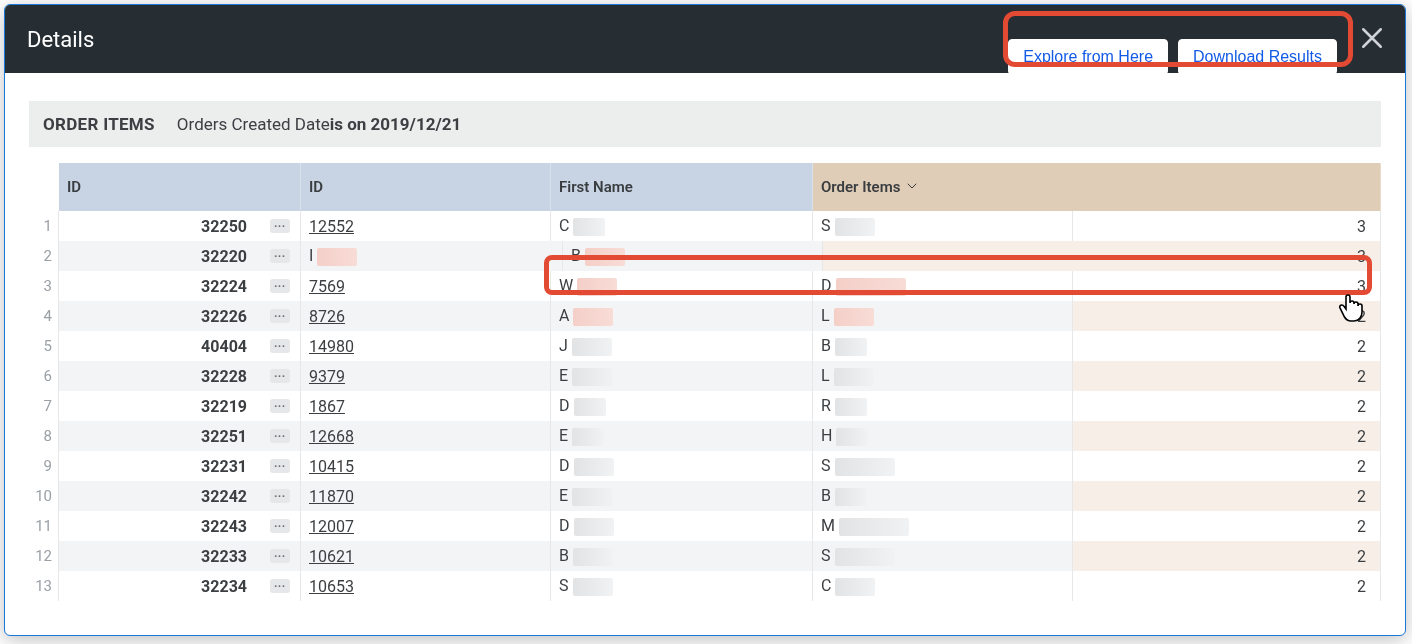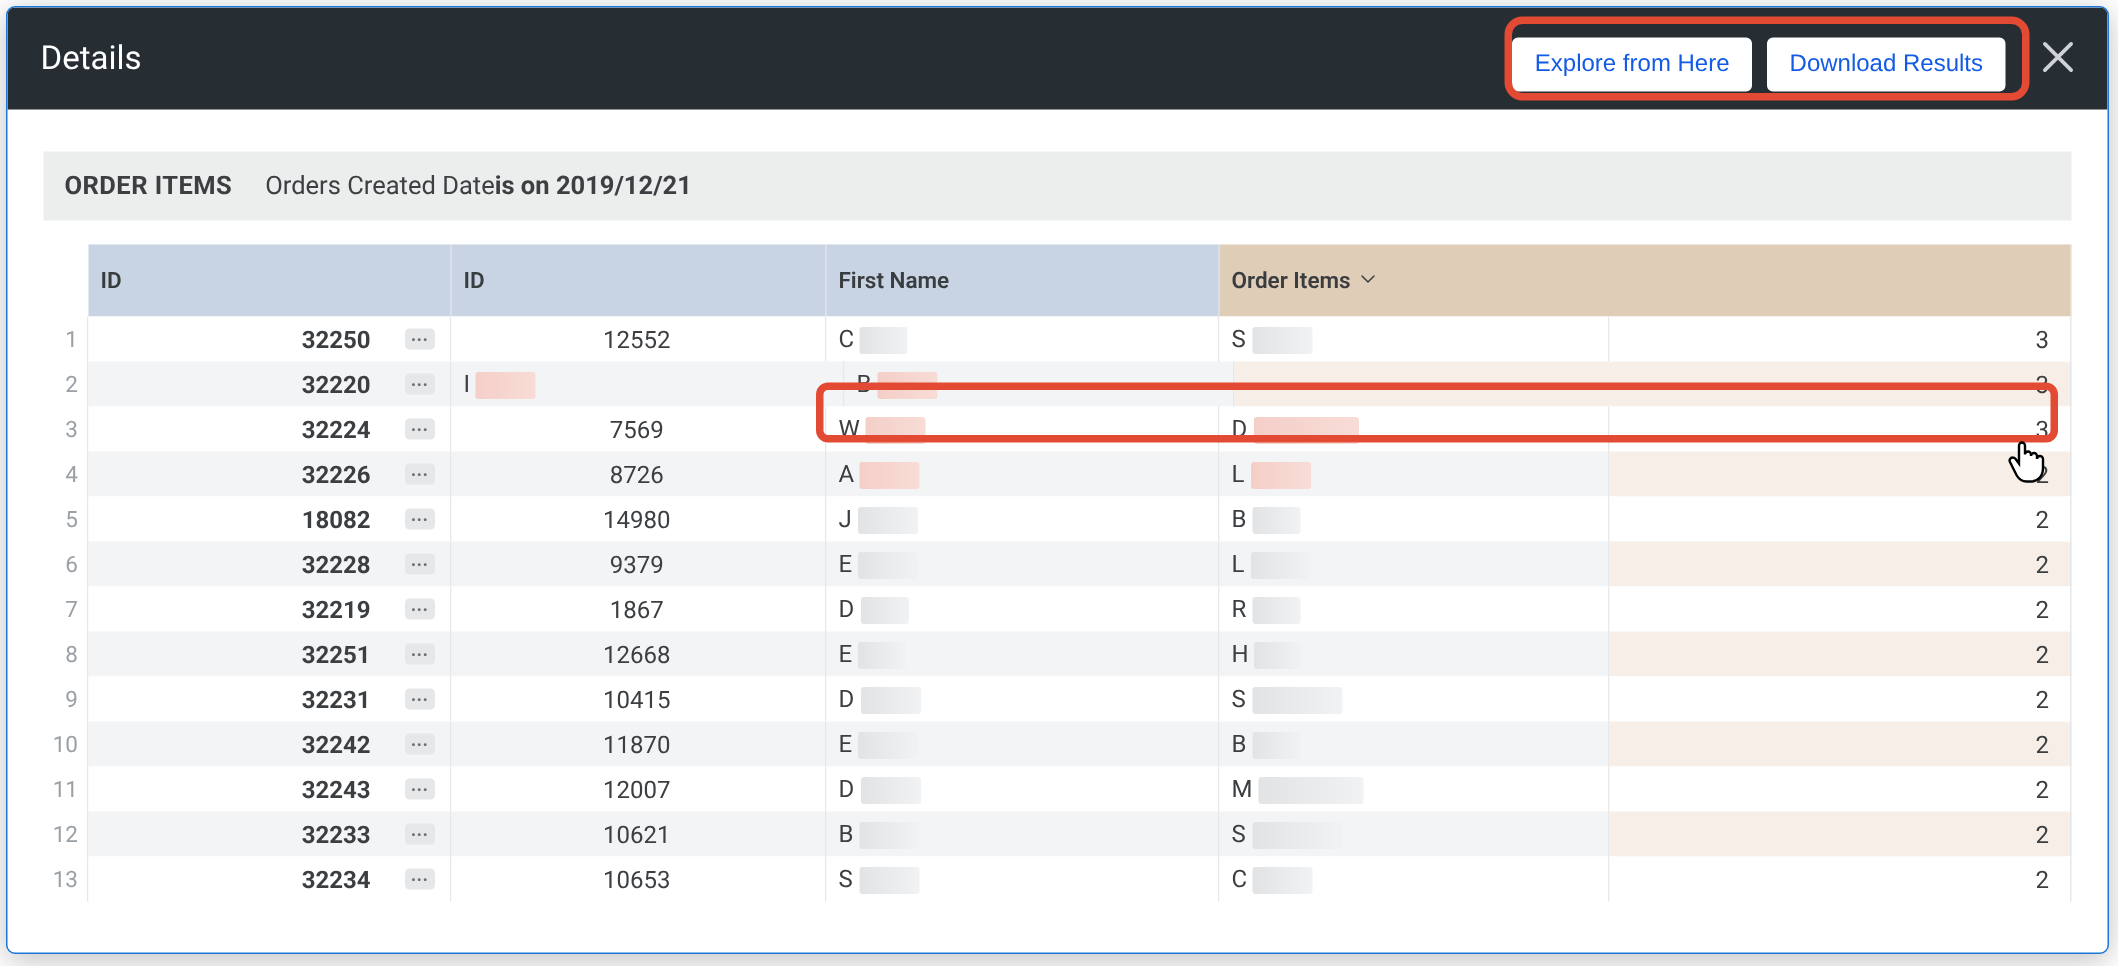"Explore from Here" .header-buttons { top: 14px -> 28px }
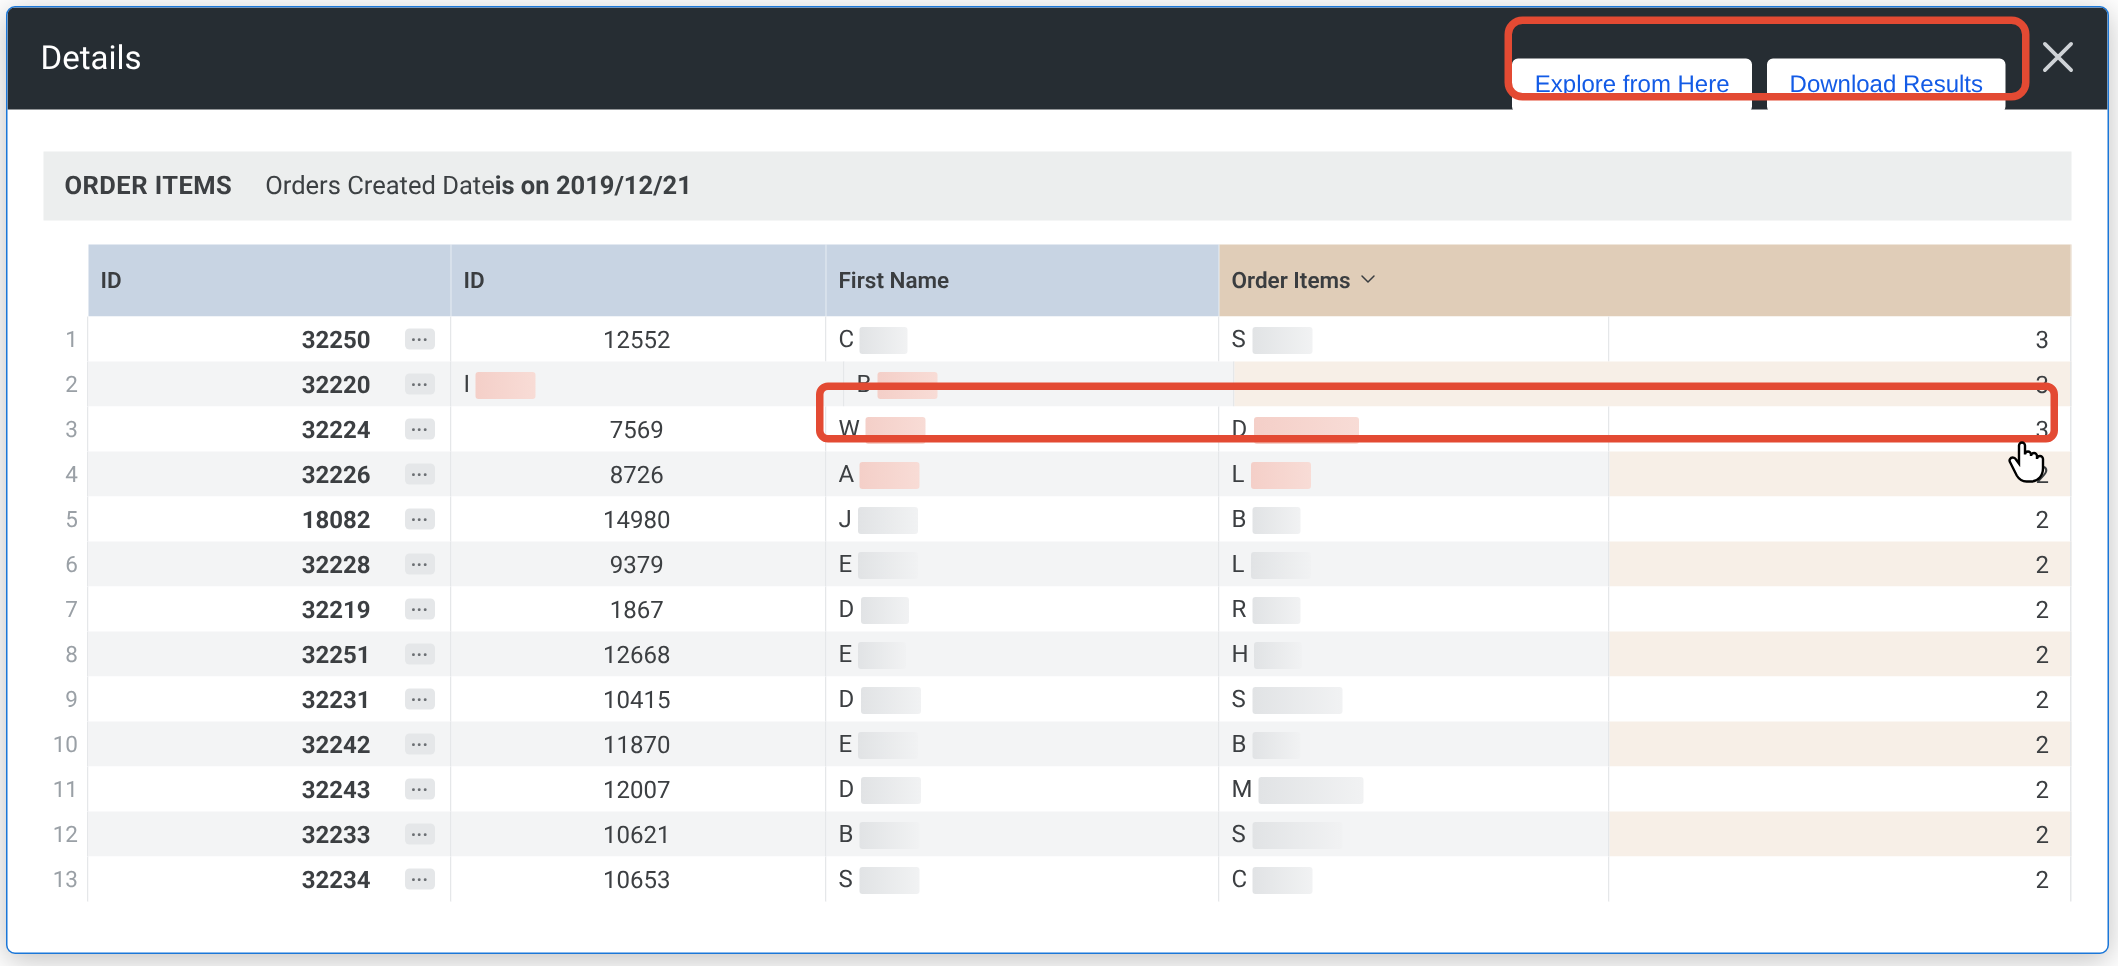"12552" .td.col-id2 { justify-content: center -> flex-start; text-decoration: none -> underline }
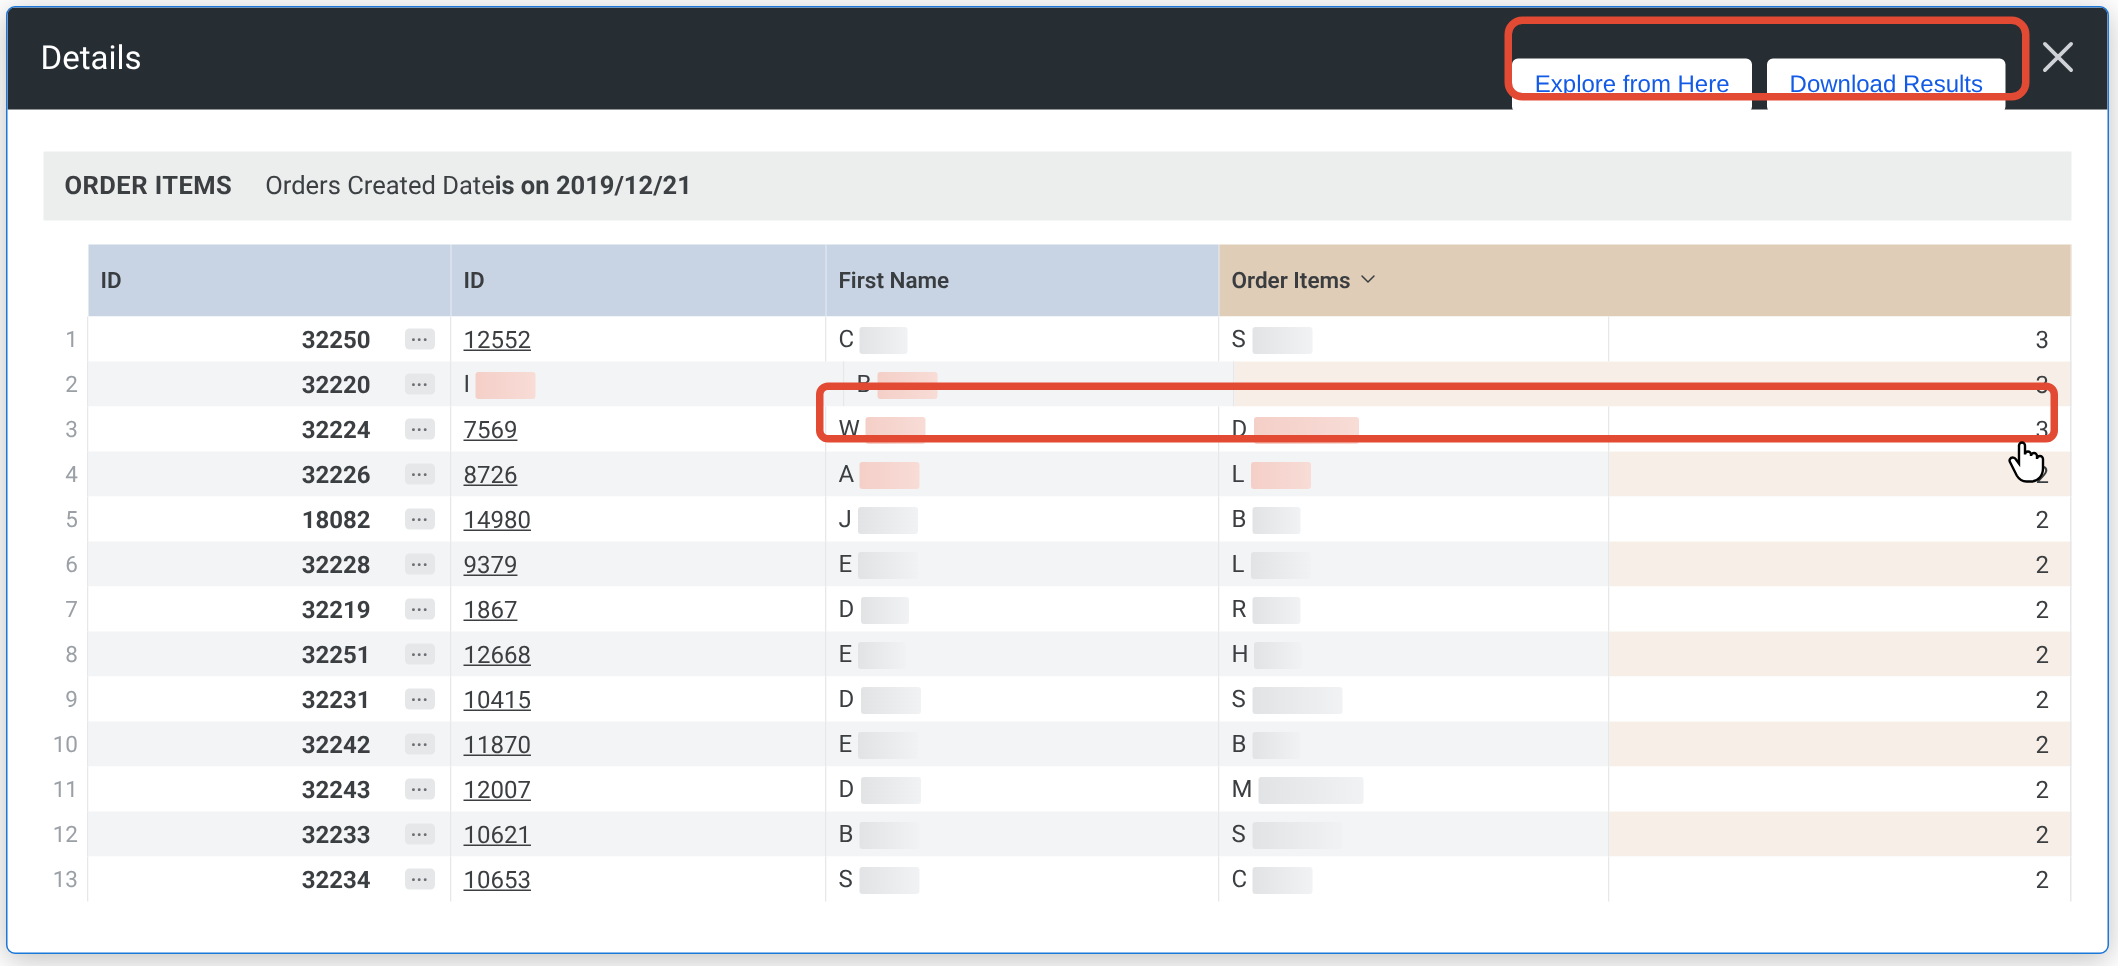"18082" span { text: 18082 -> 40404 }
